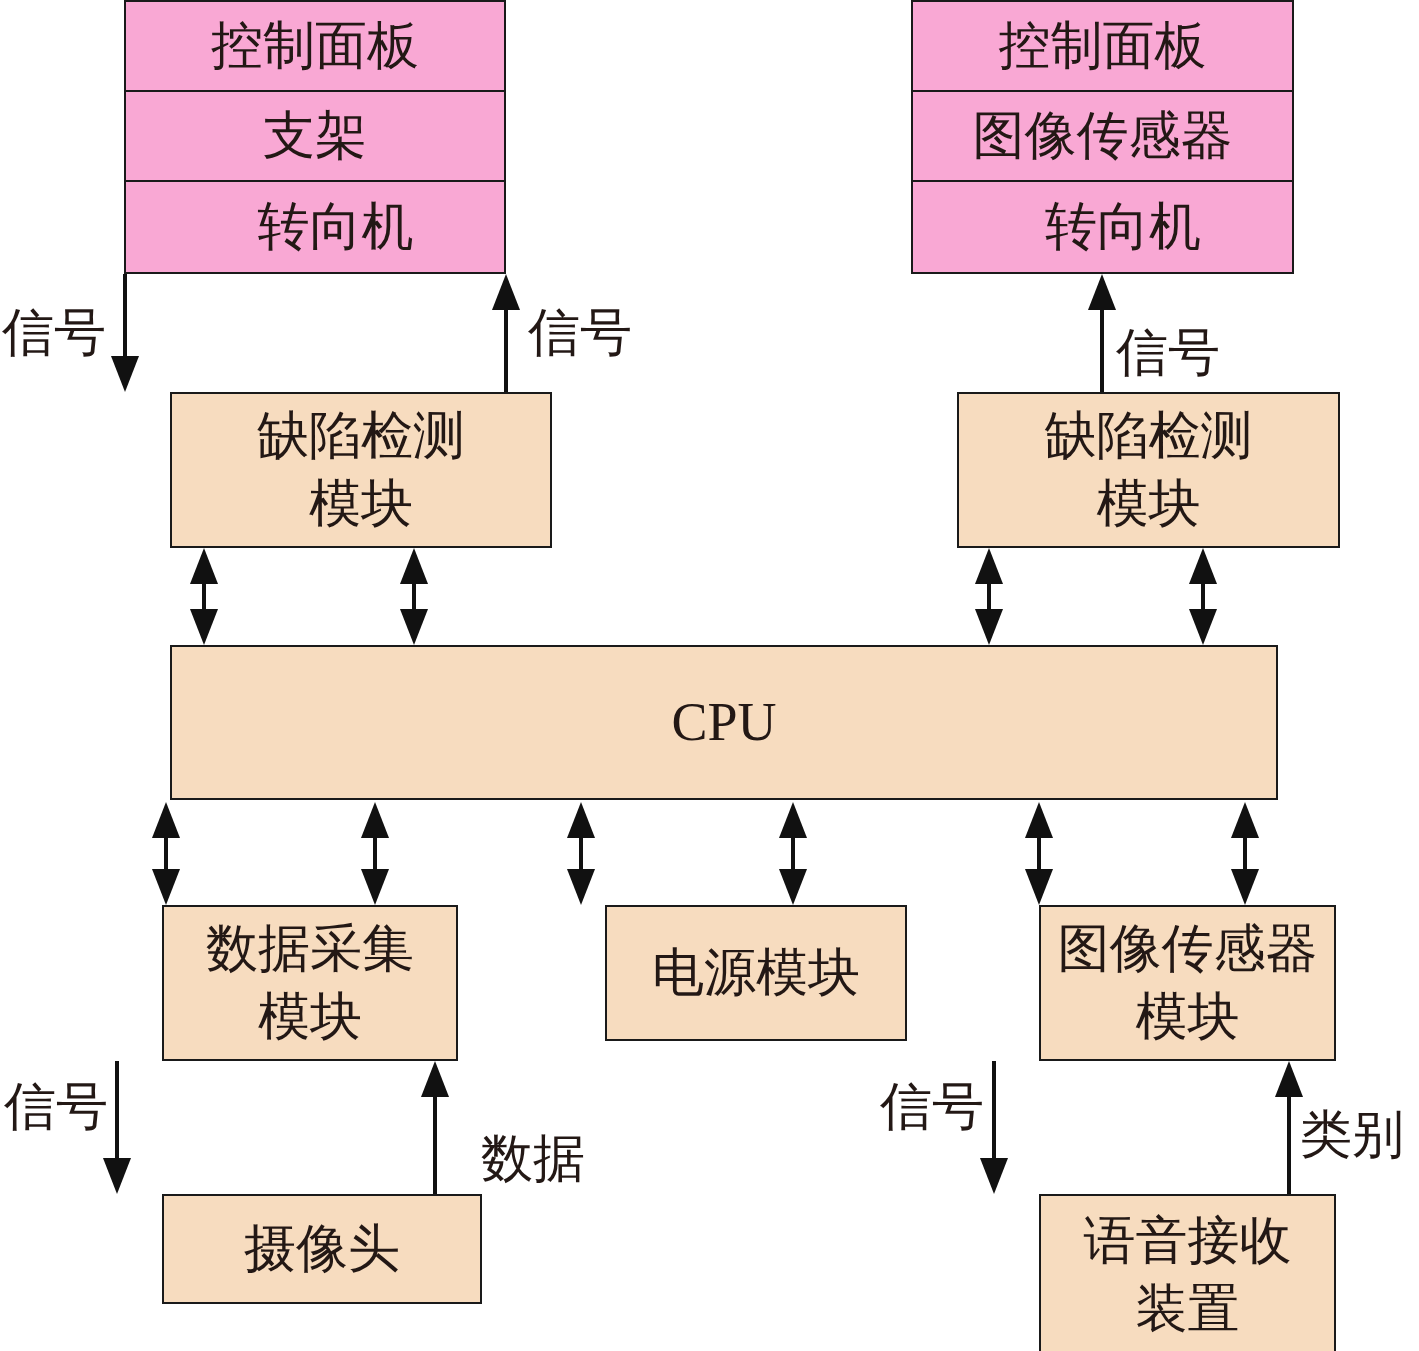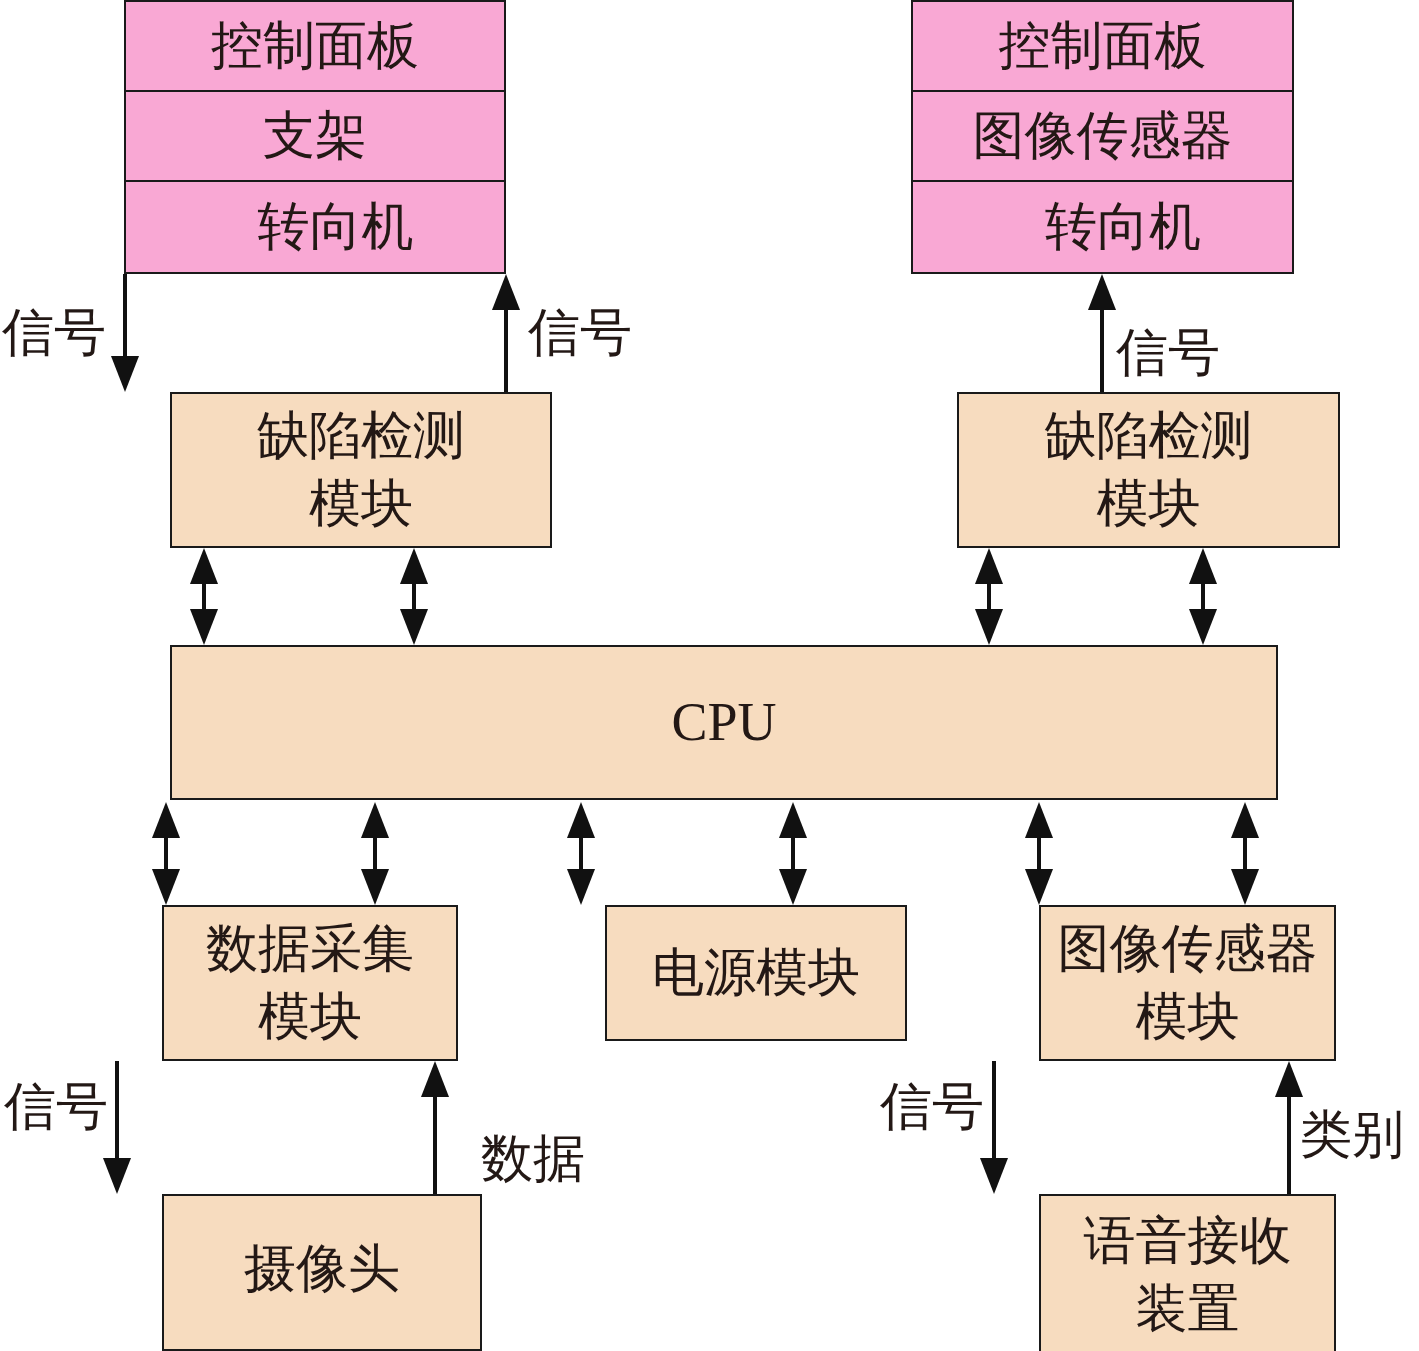"摄像头" div.box { font-family: Liberation Mono, monospace -> none; height: 157px -> 110px }
